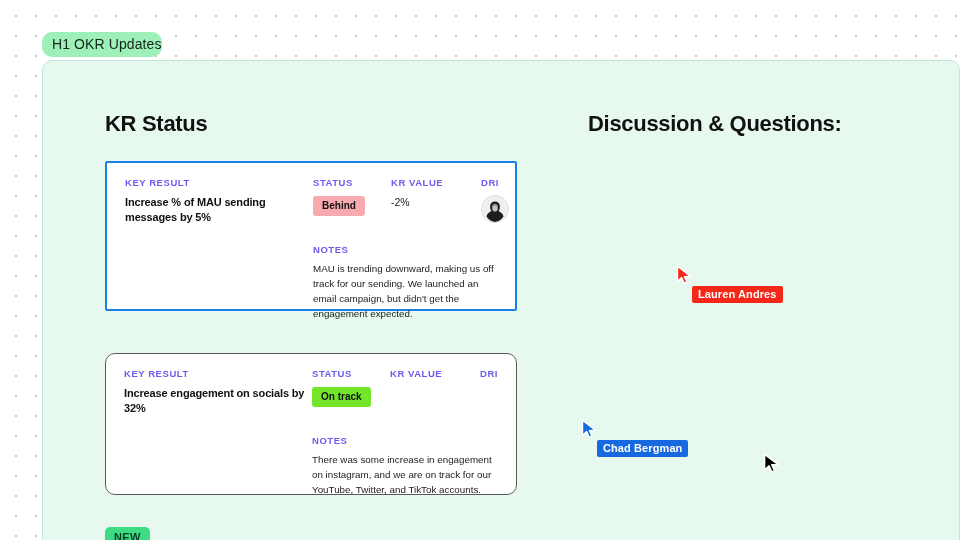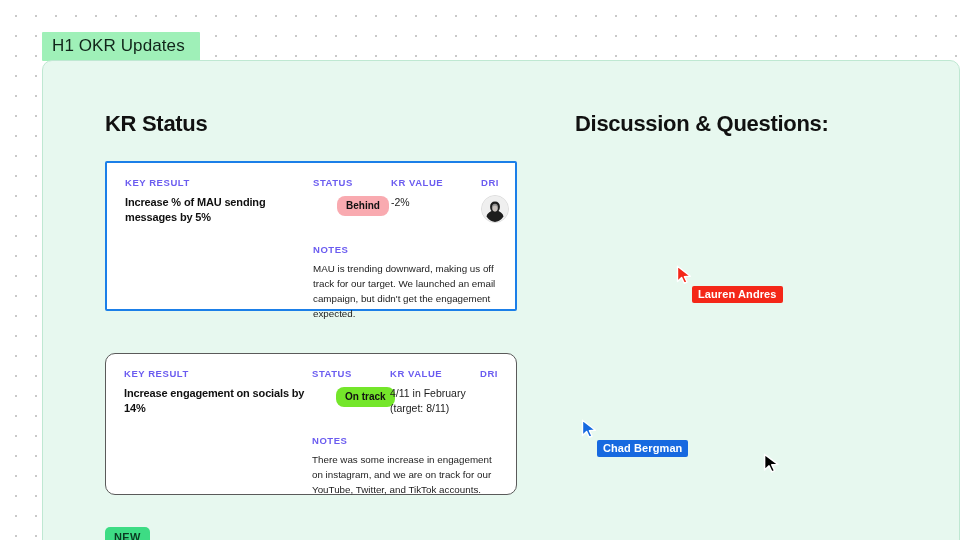"H1 OKR Updates" .frame-title { border-radius: 1px -> 10px; font-size: 17px -> 14px; padding: 4px 15px 5px 10px -> 4px 0 5px 10px }
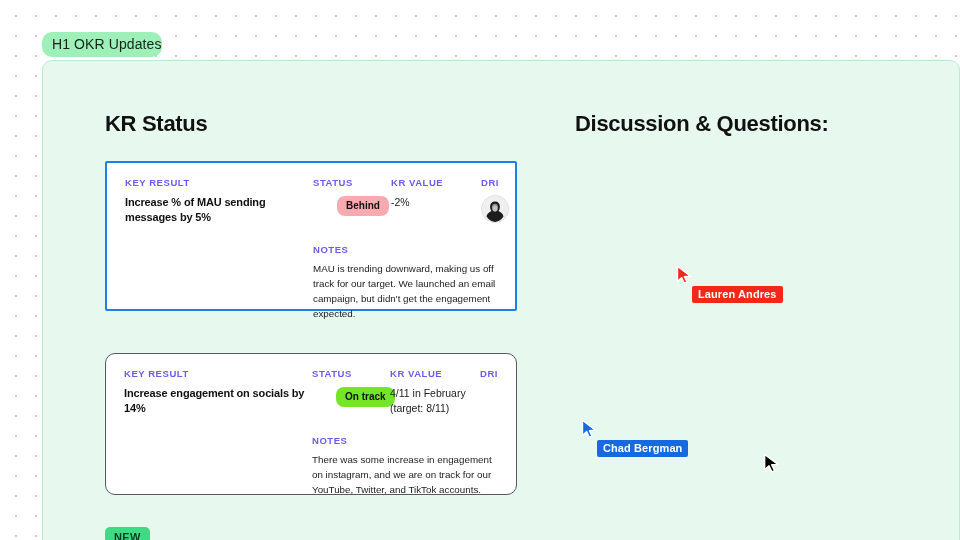"Discussion & Questions:" #heading-right { left: 532px -> 545px }
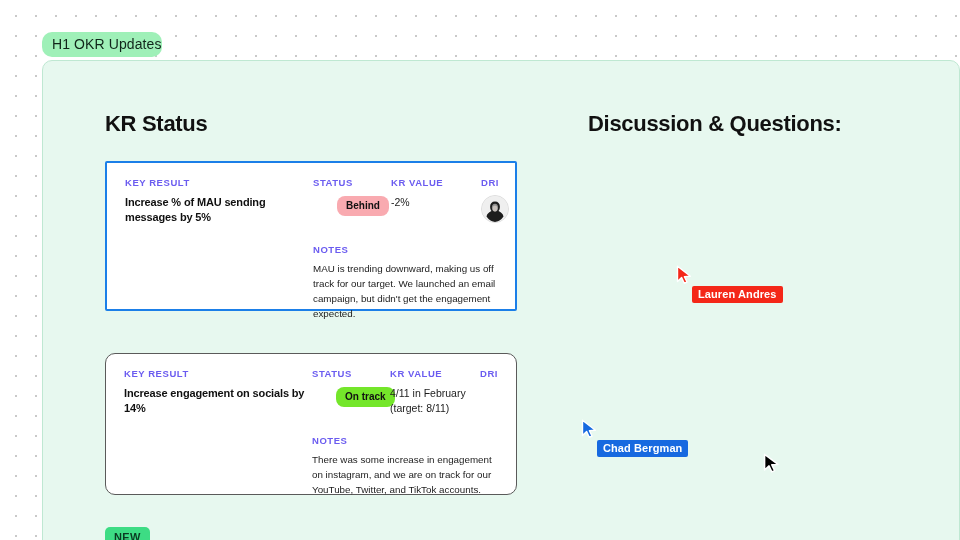"Behind" .status-chip { border-radius: 8px -> 3px; margin-left: 24px -> none }
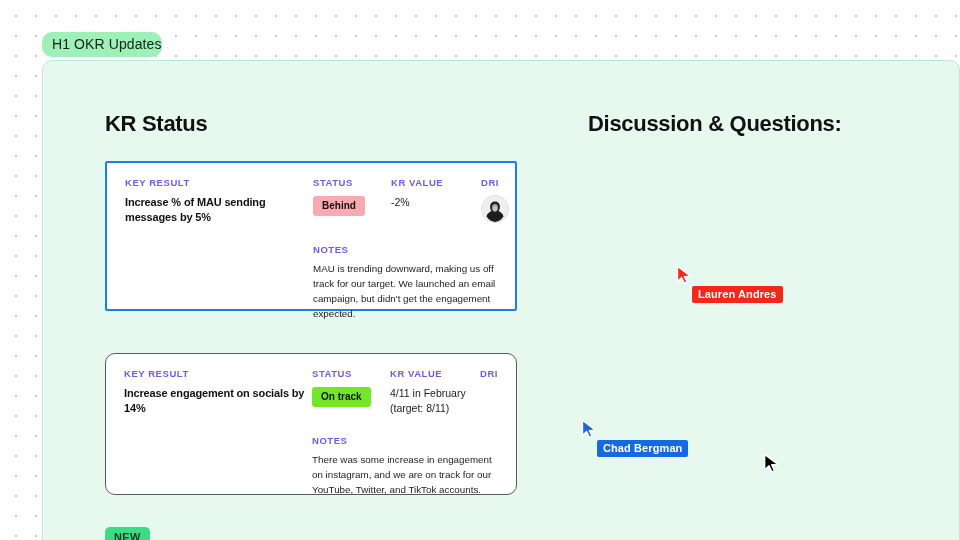"MAU is trending downward, making" div.notes-text { text: target -> sending }
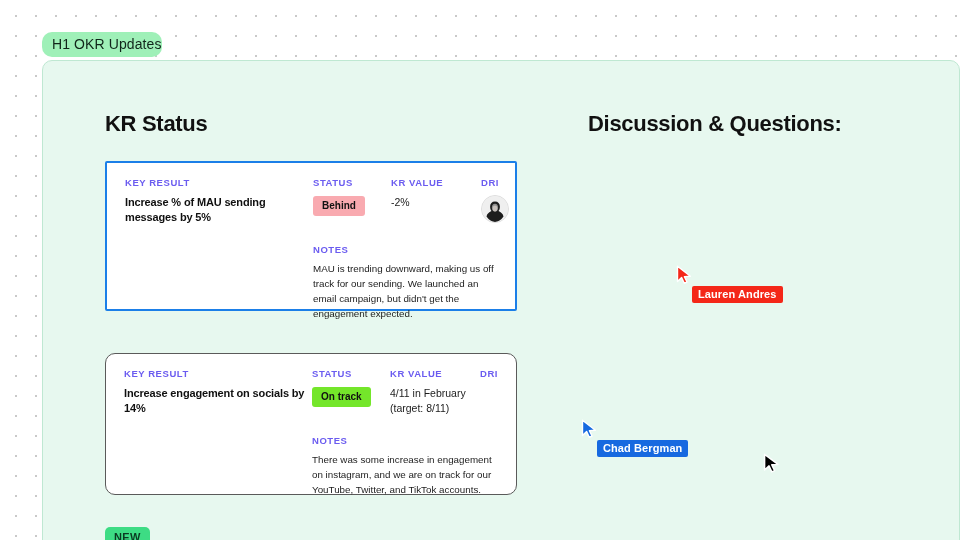"Increase engagement on socials by" div.kr-title { text: 14% -> 32% }
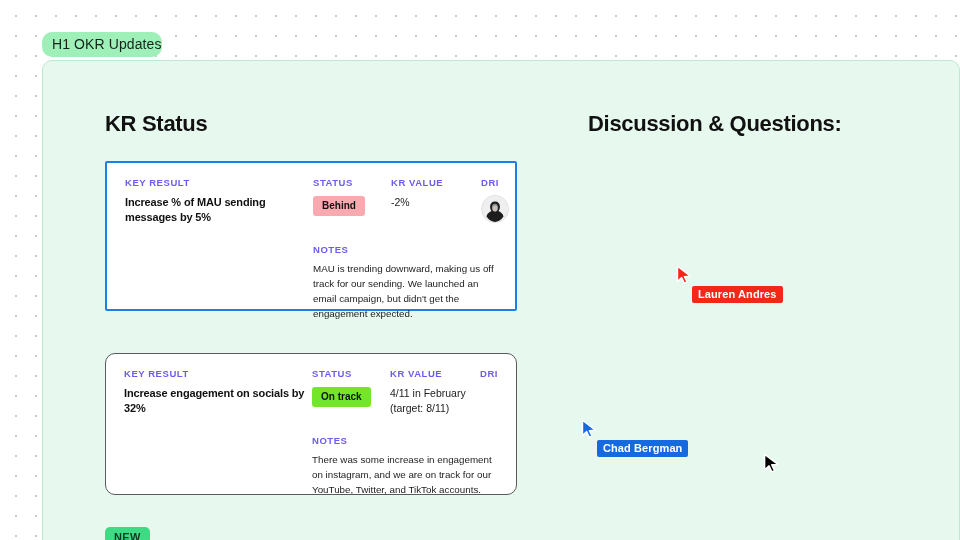"4/11 in February (target: 8/11)" div.kr-value { html: <div>4/11 in February (target: 8/11)</div> -> none }
